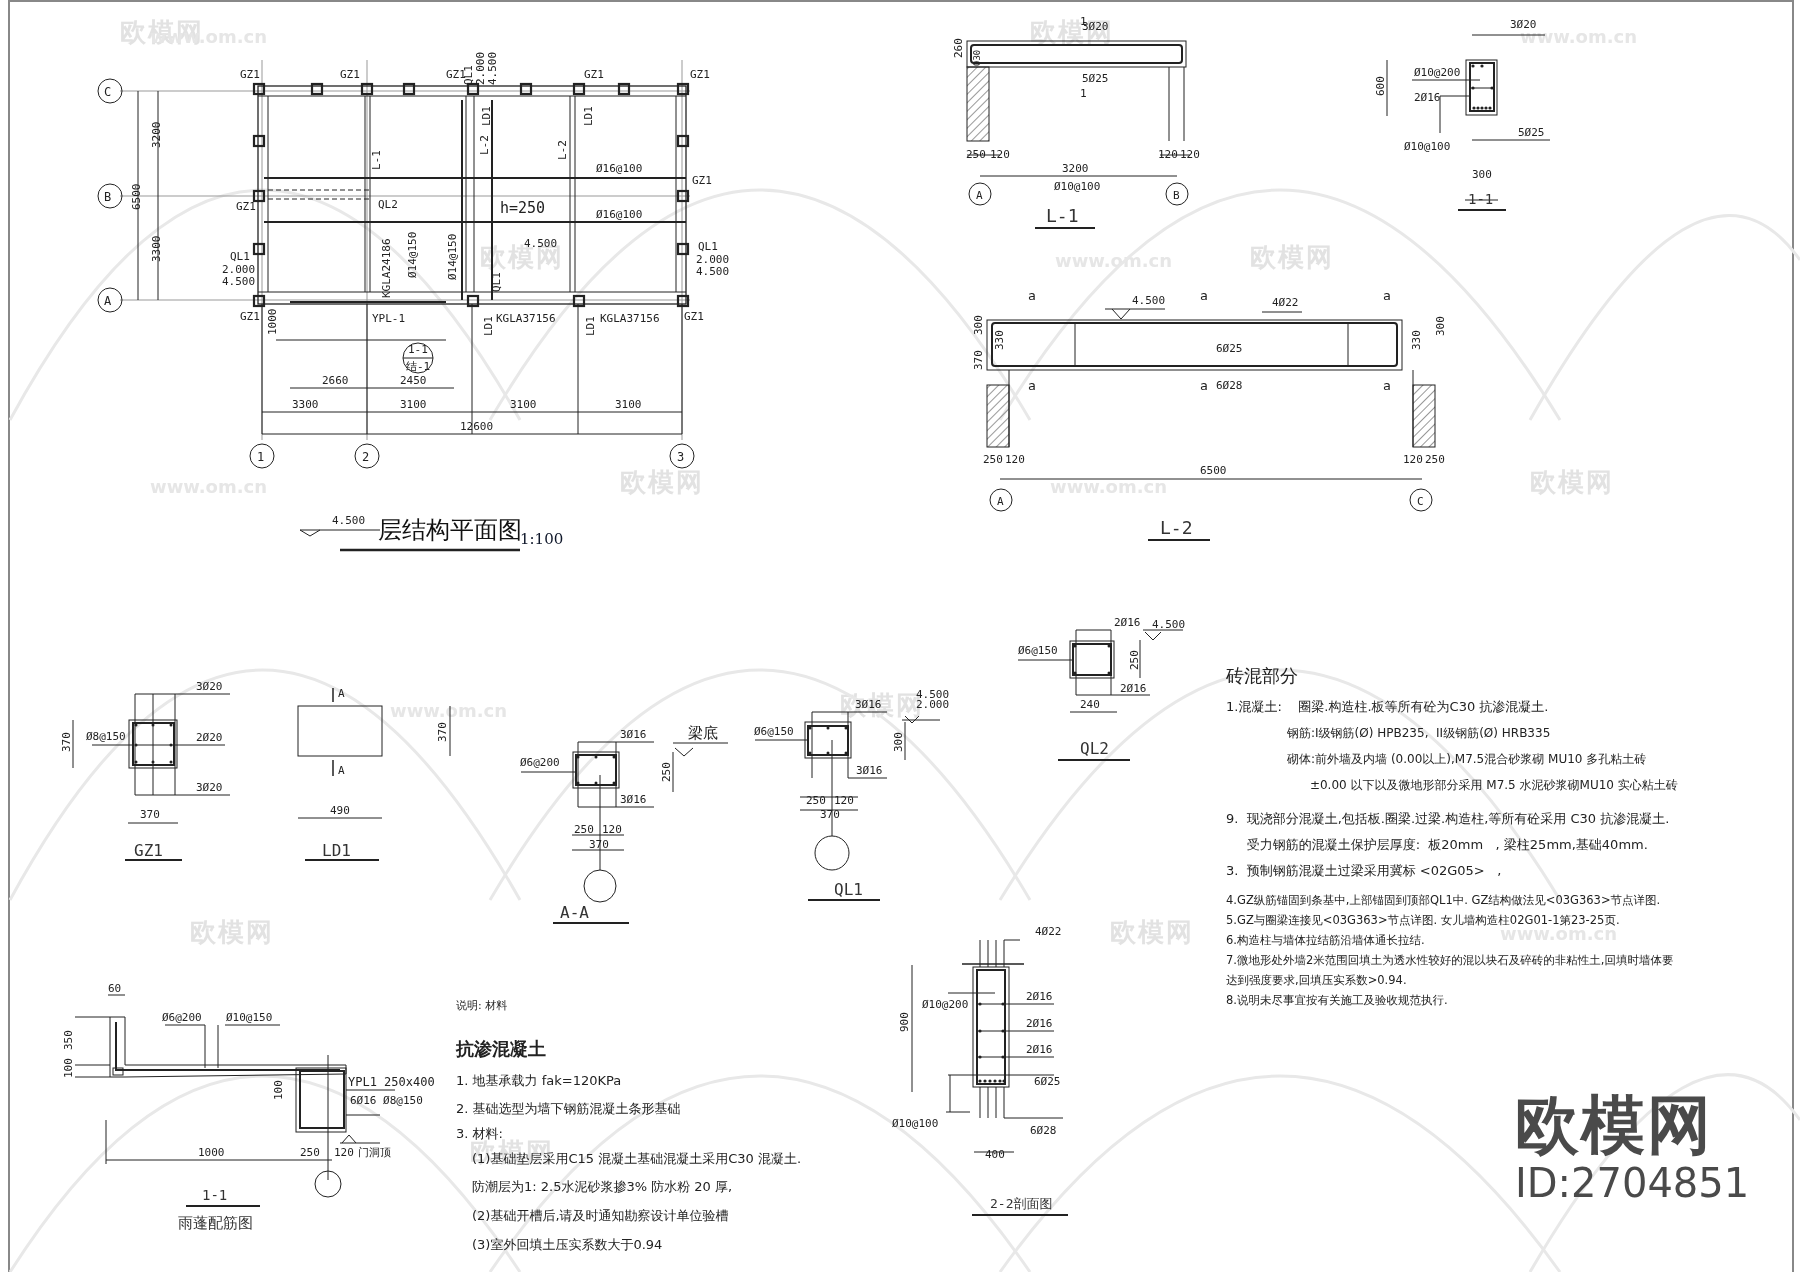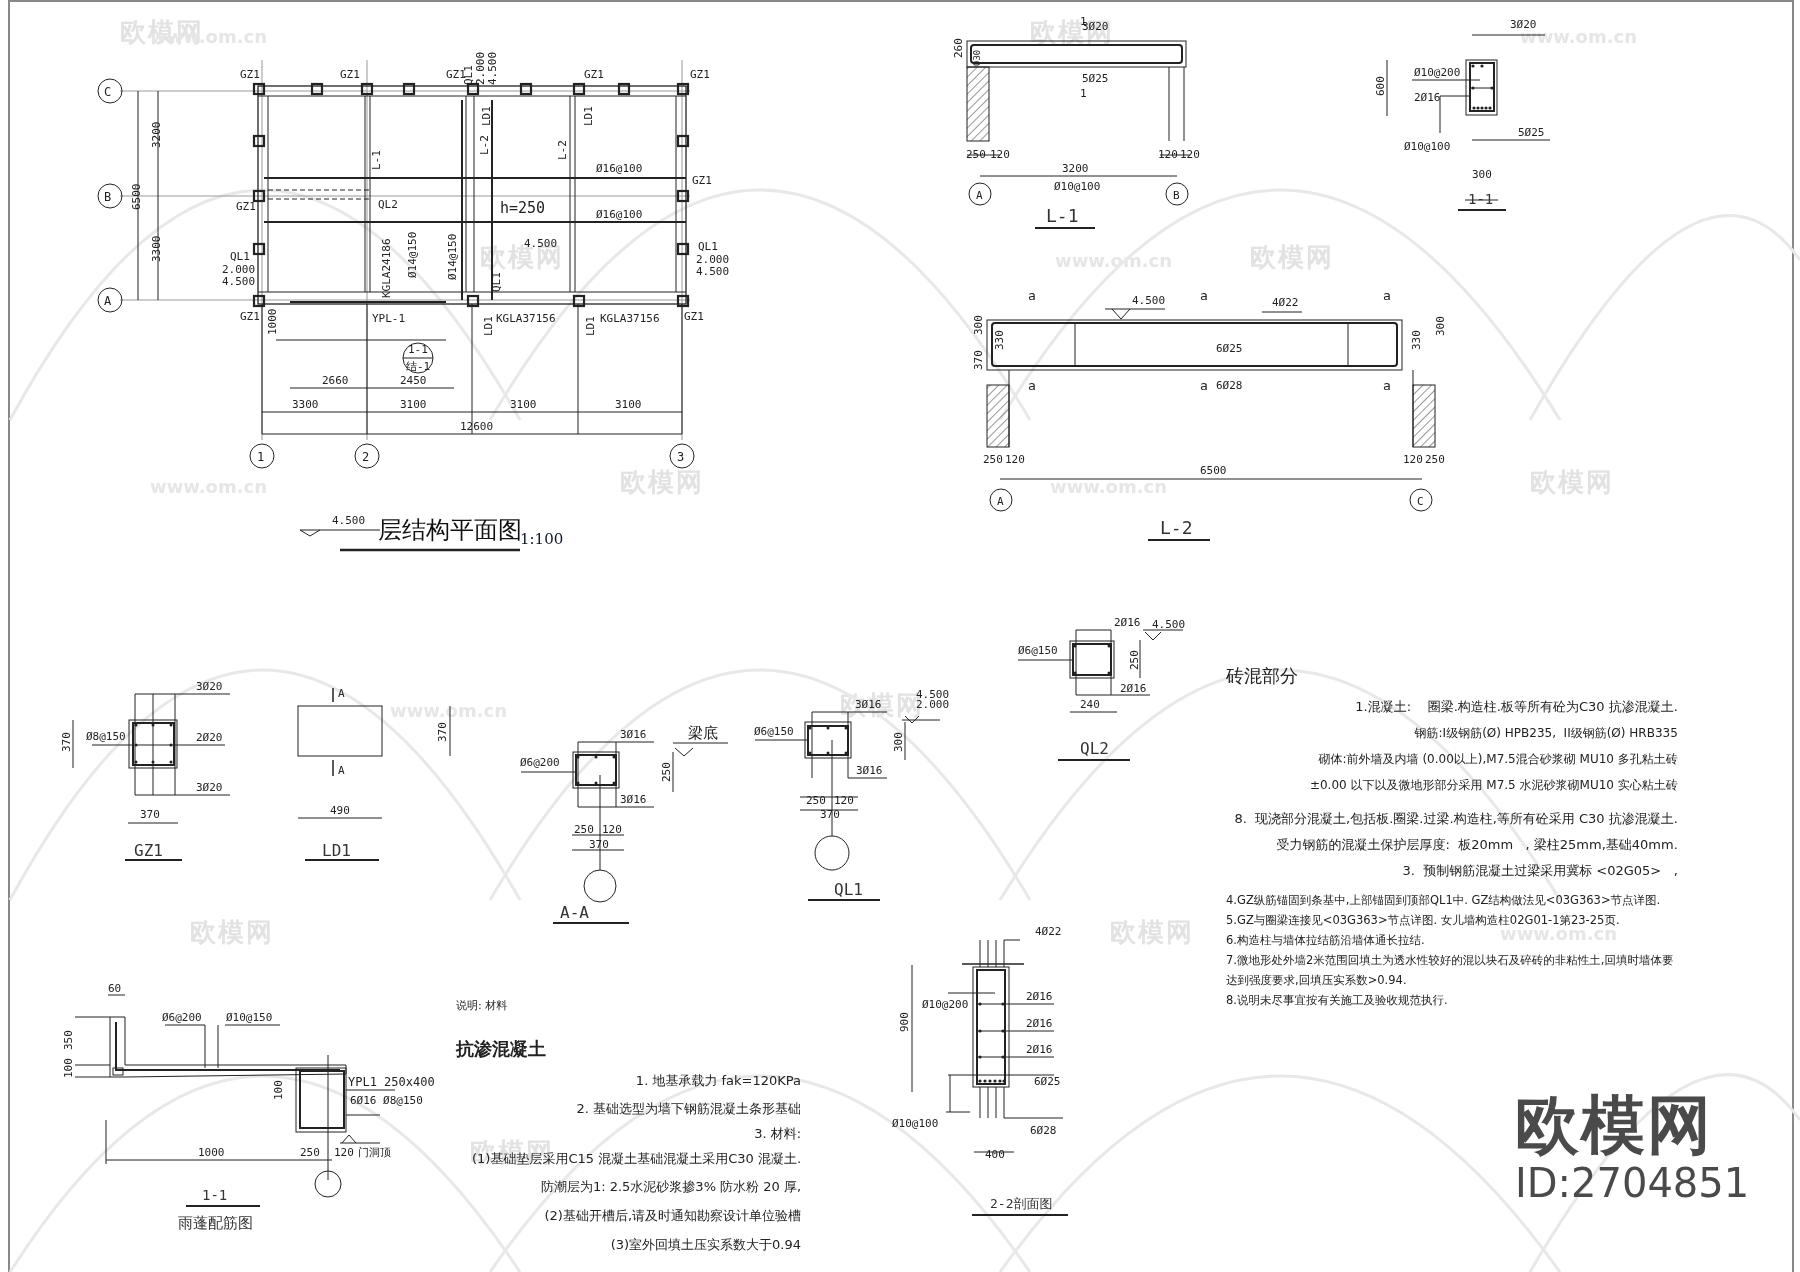"1.混凝土: 圈梁.构造柱.板等所有砼为C30 抗渗混凝土." .notes .l { text-align: right -> none }
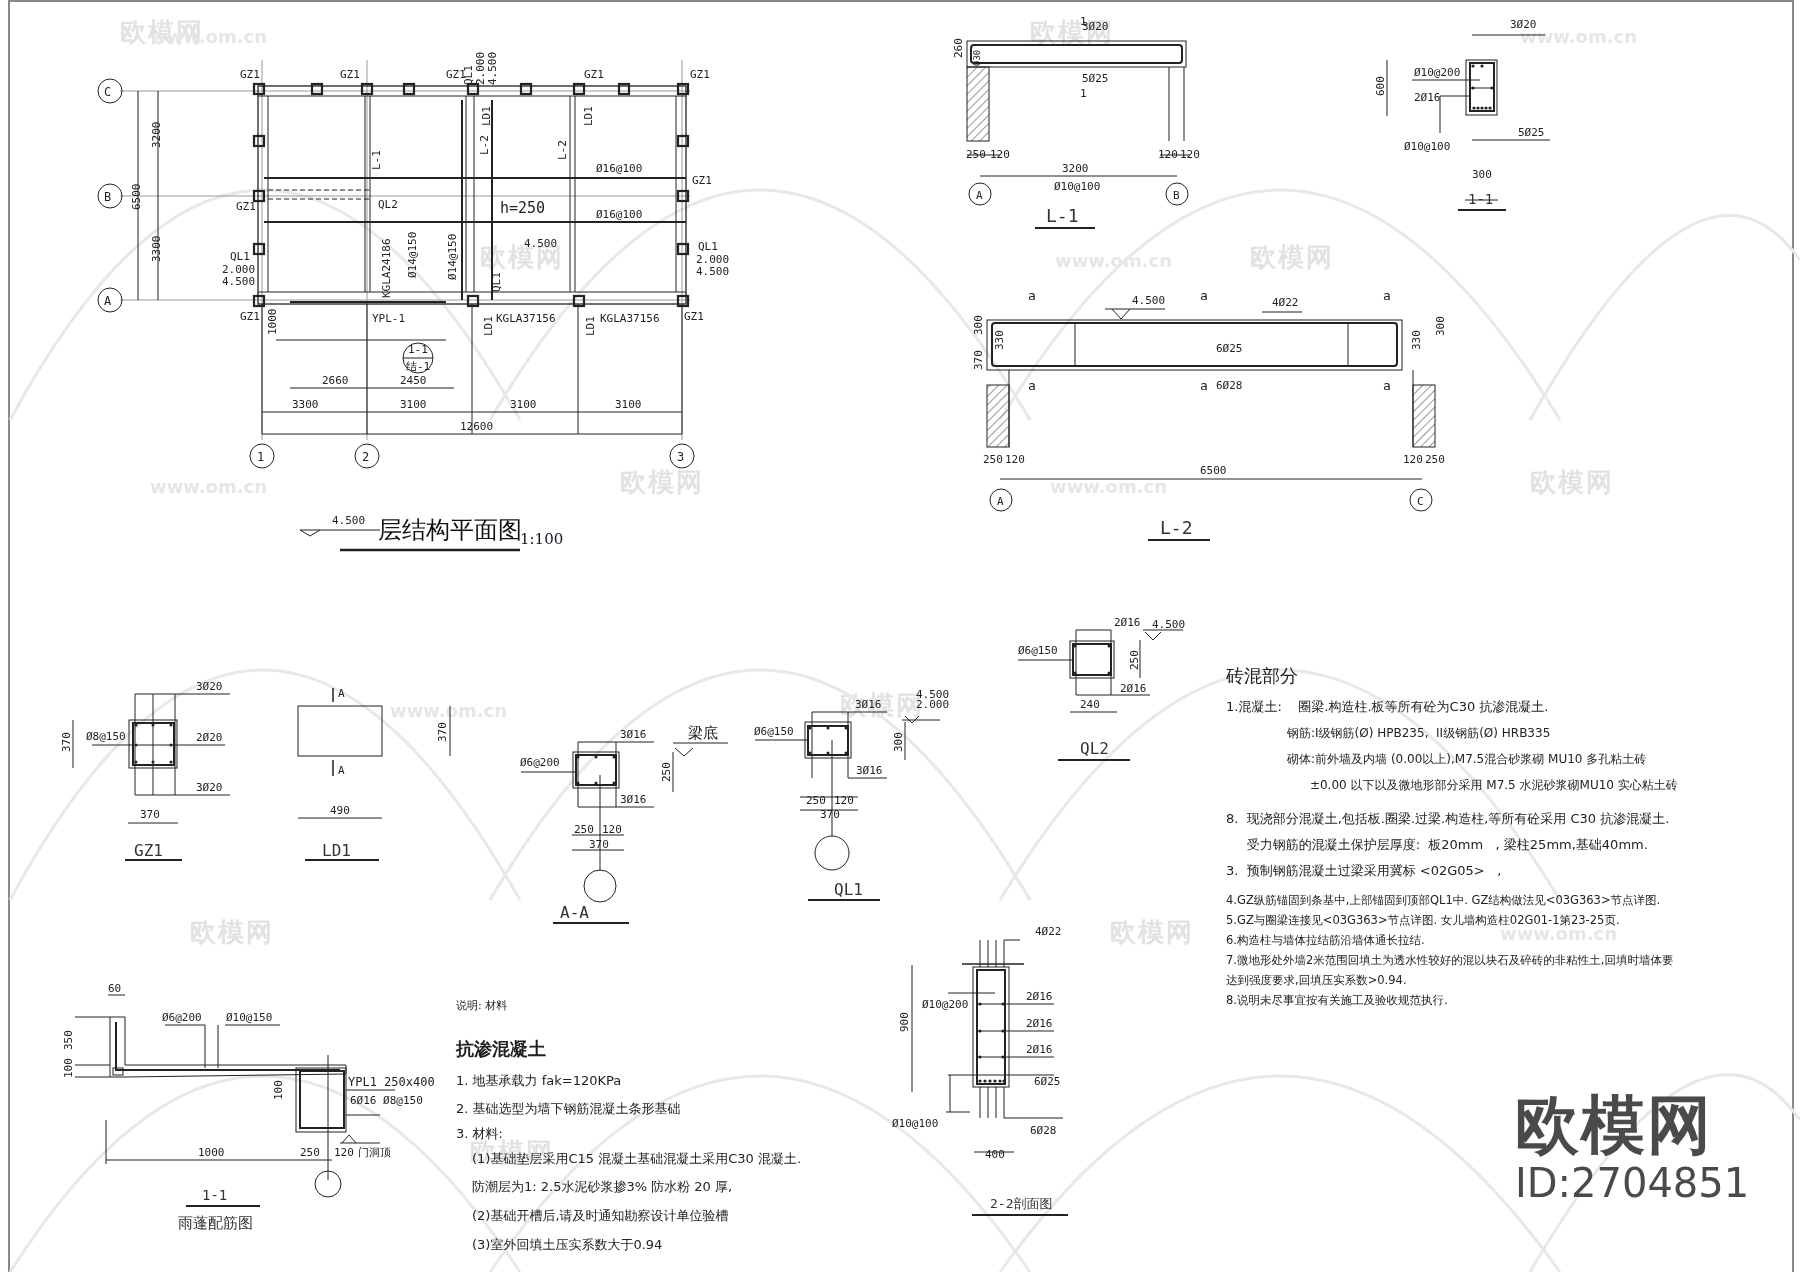"8. 现浇部分混凝土,包括板.圈梁.过梁.构造柱,等所有砼采用 C30" div.l { text: 8 -> 9 }
